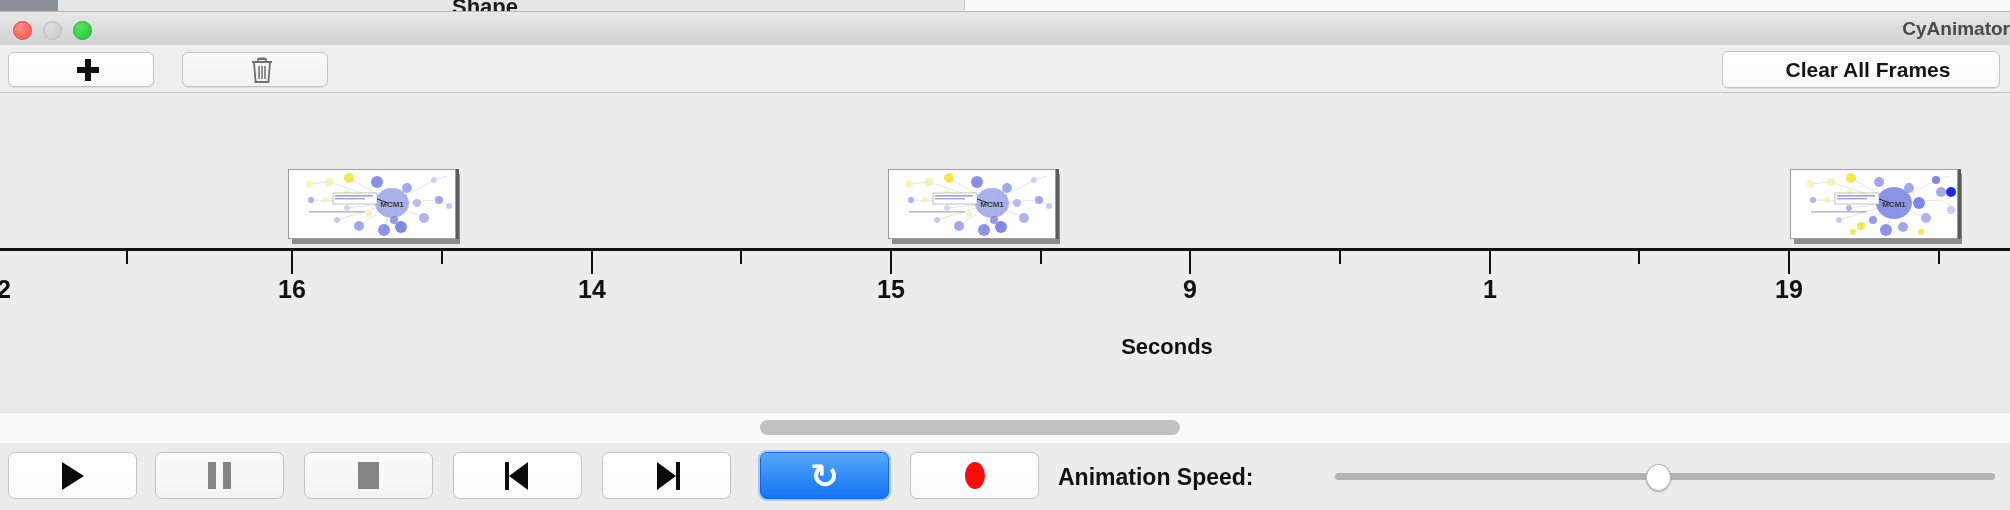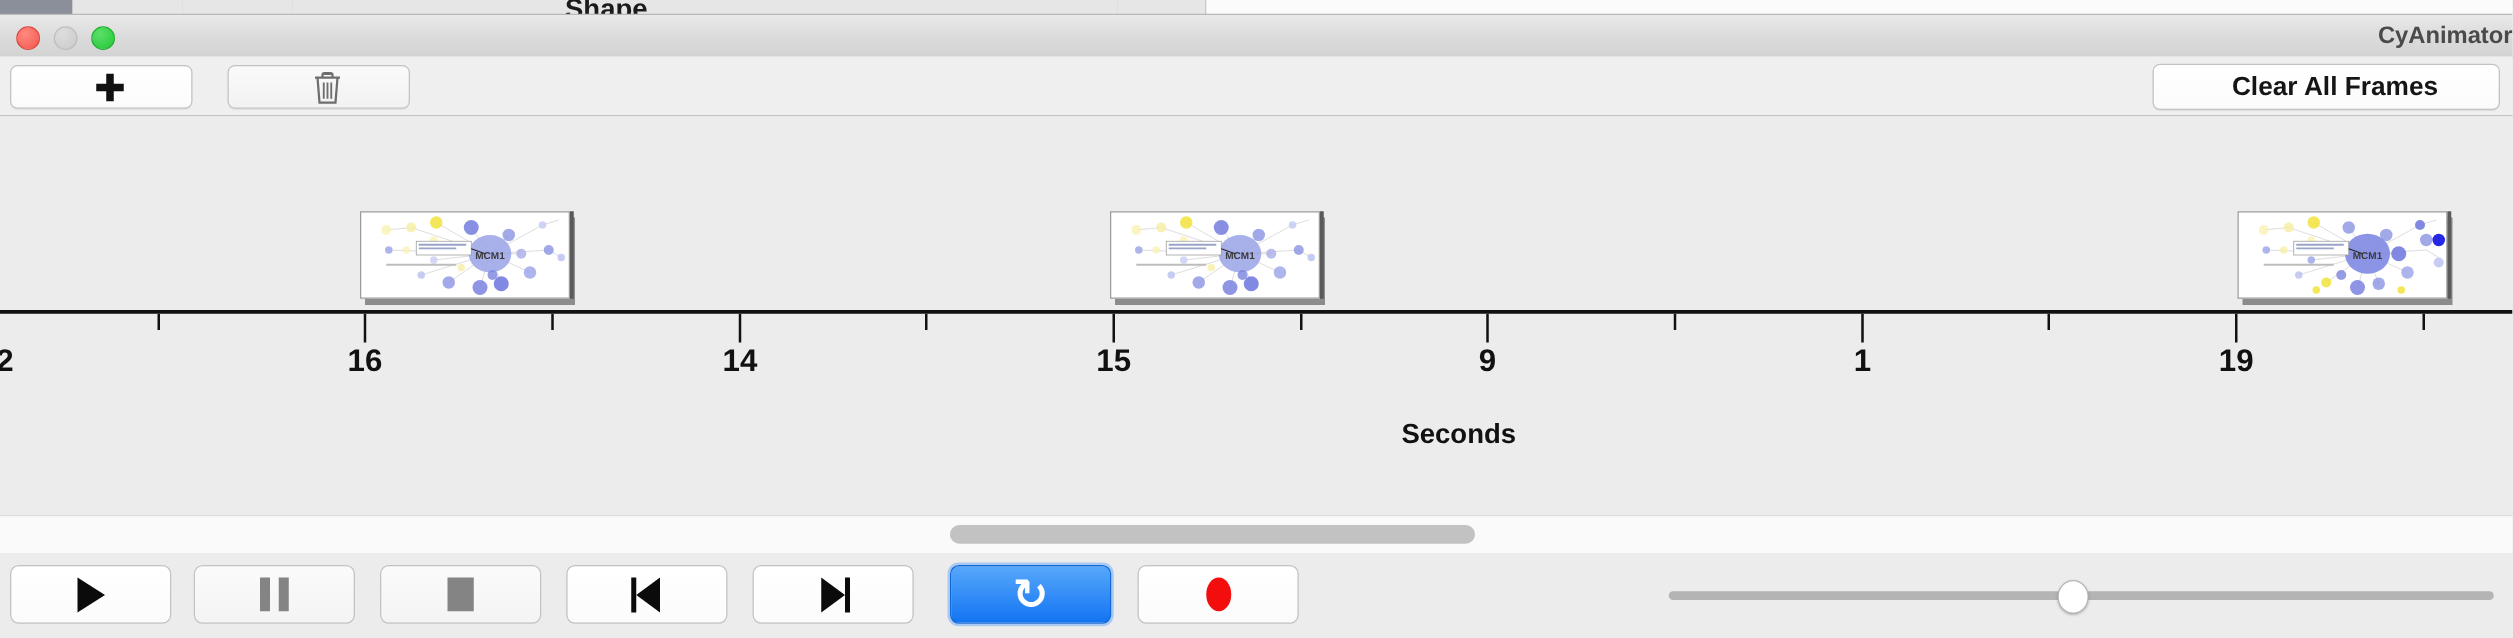"Animation Speed:" div.speed-label { html: none -> <div>Animation Speed:</div> }
